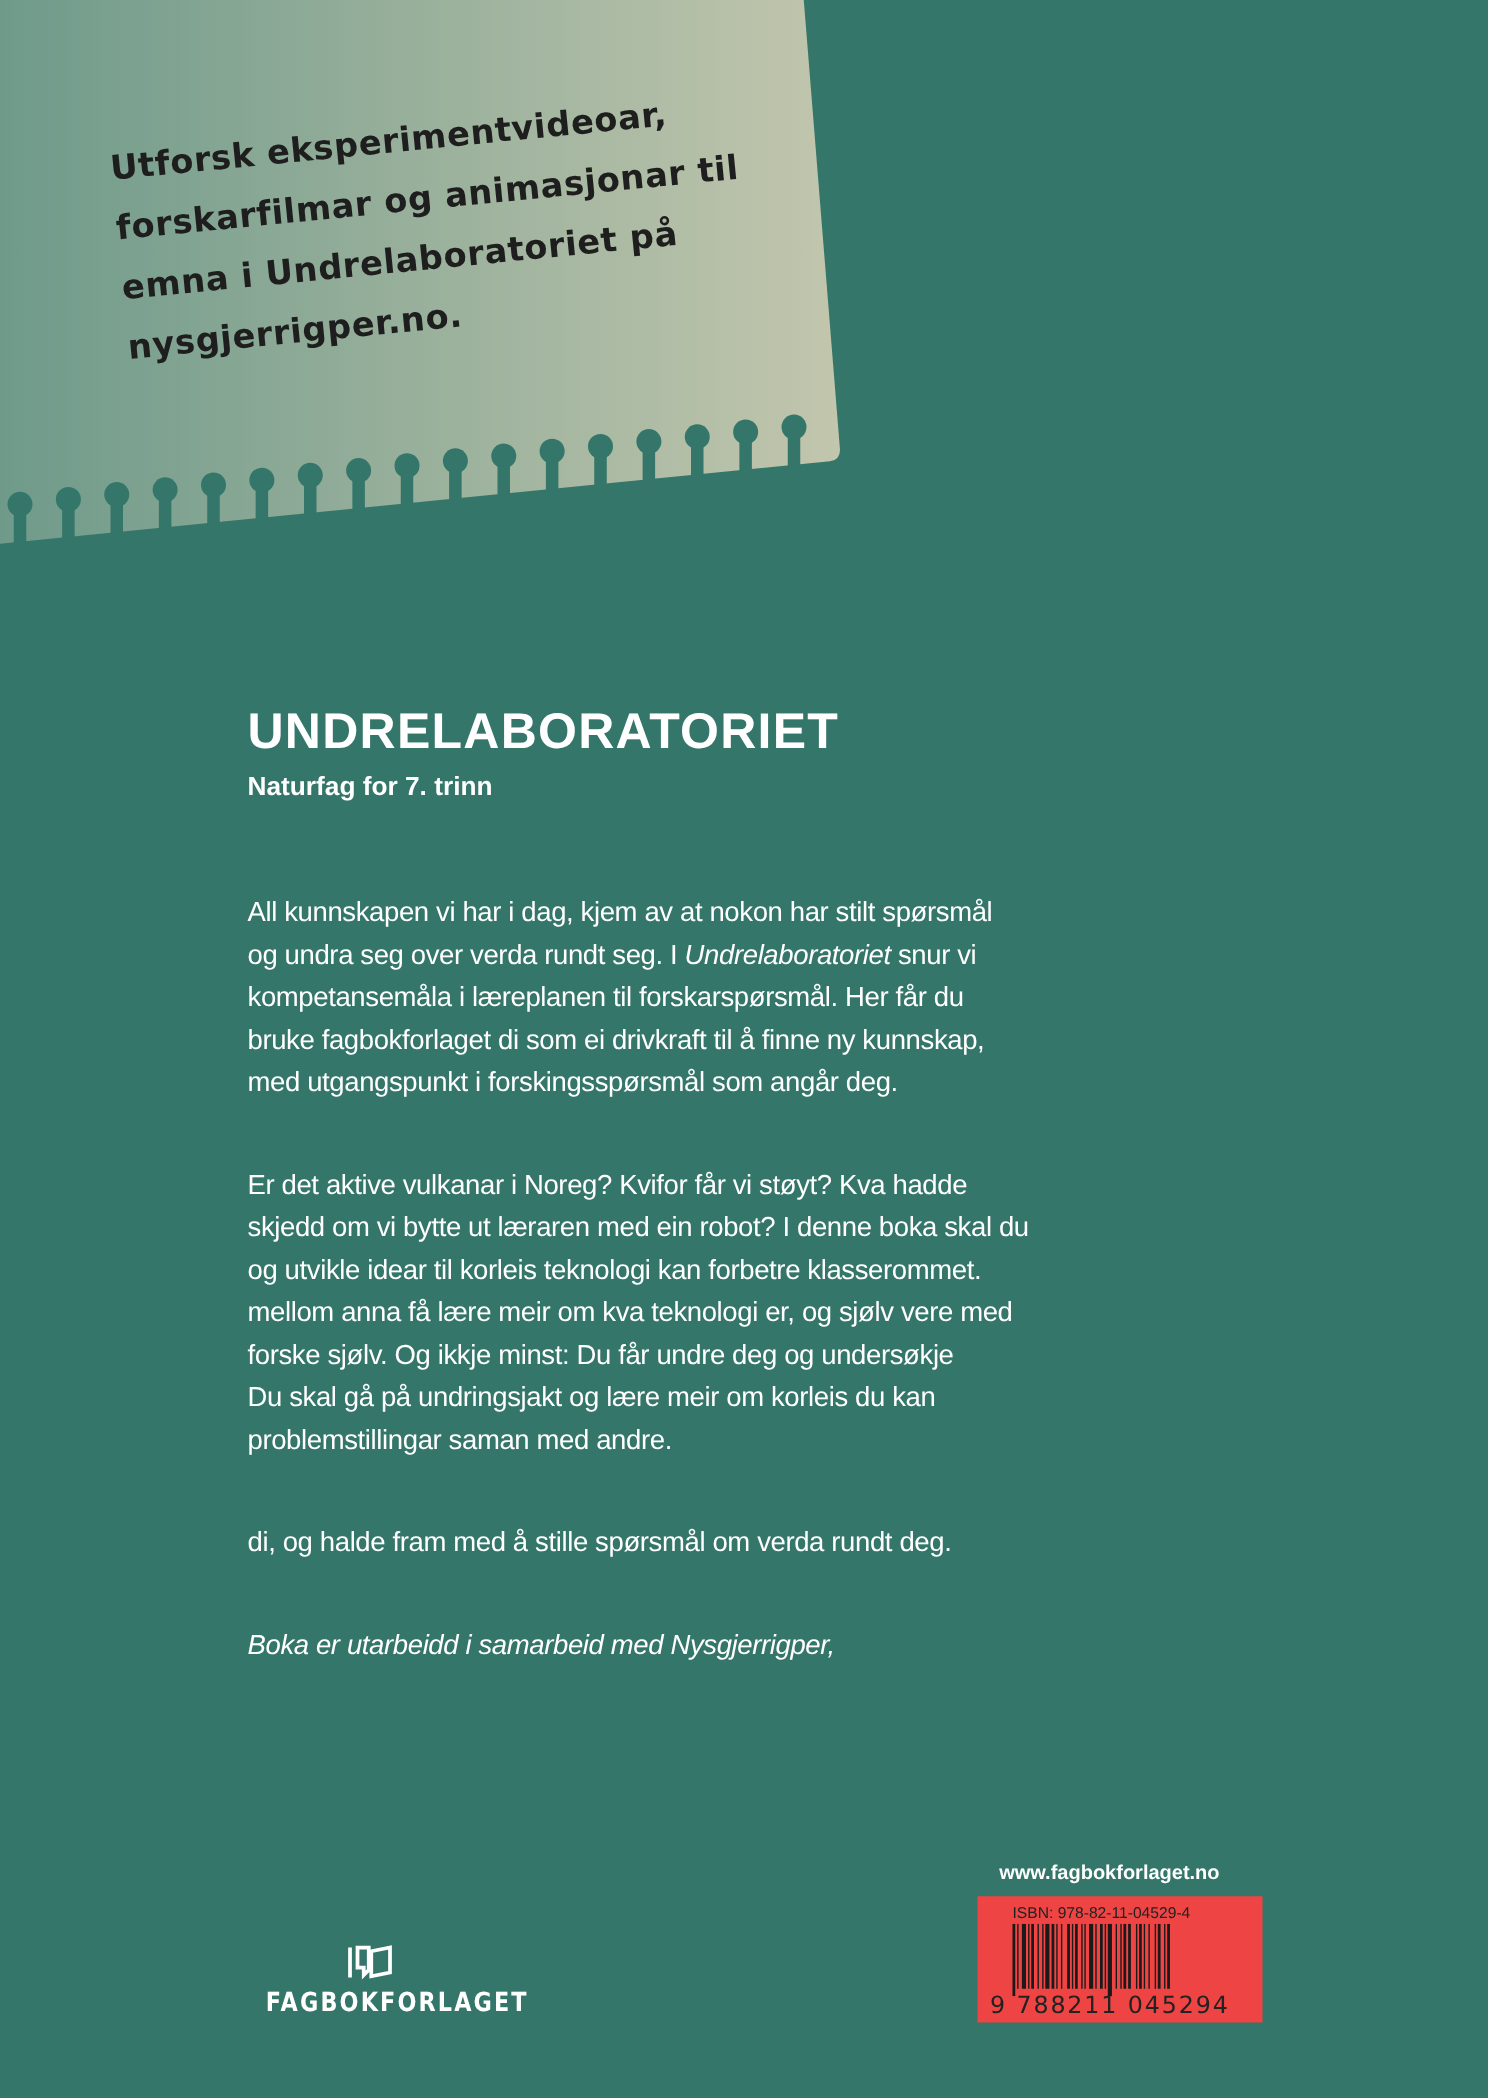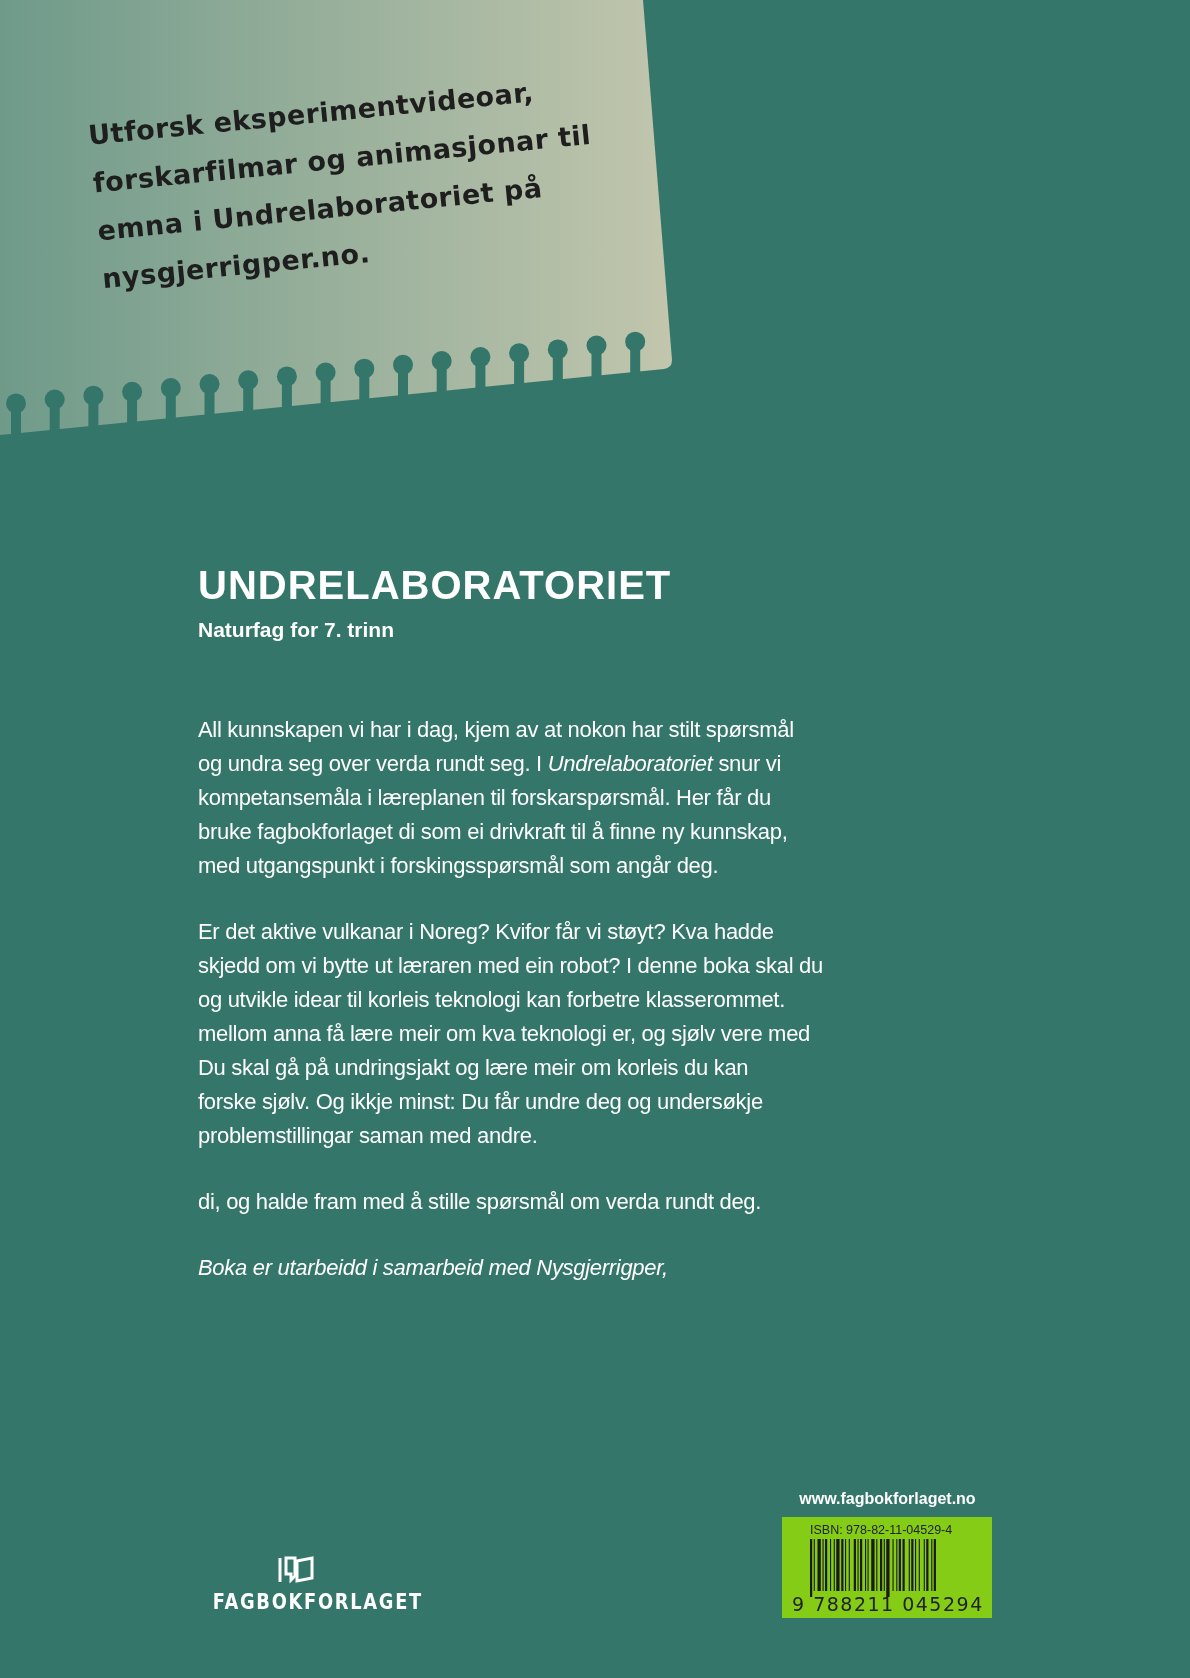"Er det aktive vulkanar i" .p2, .p3, .p4 { margin-top: 32px -> 48px }
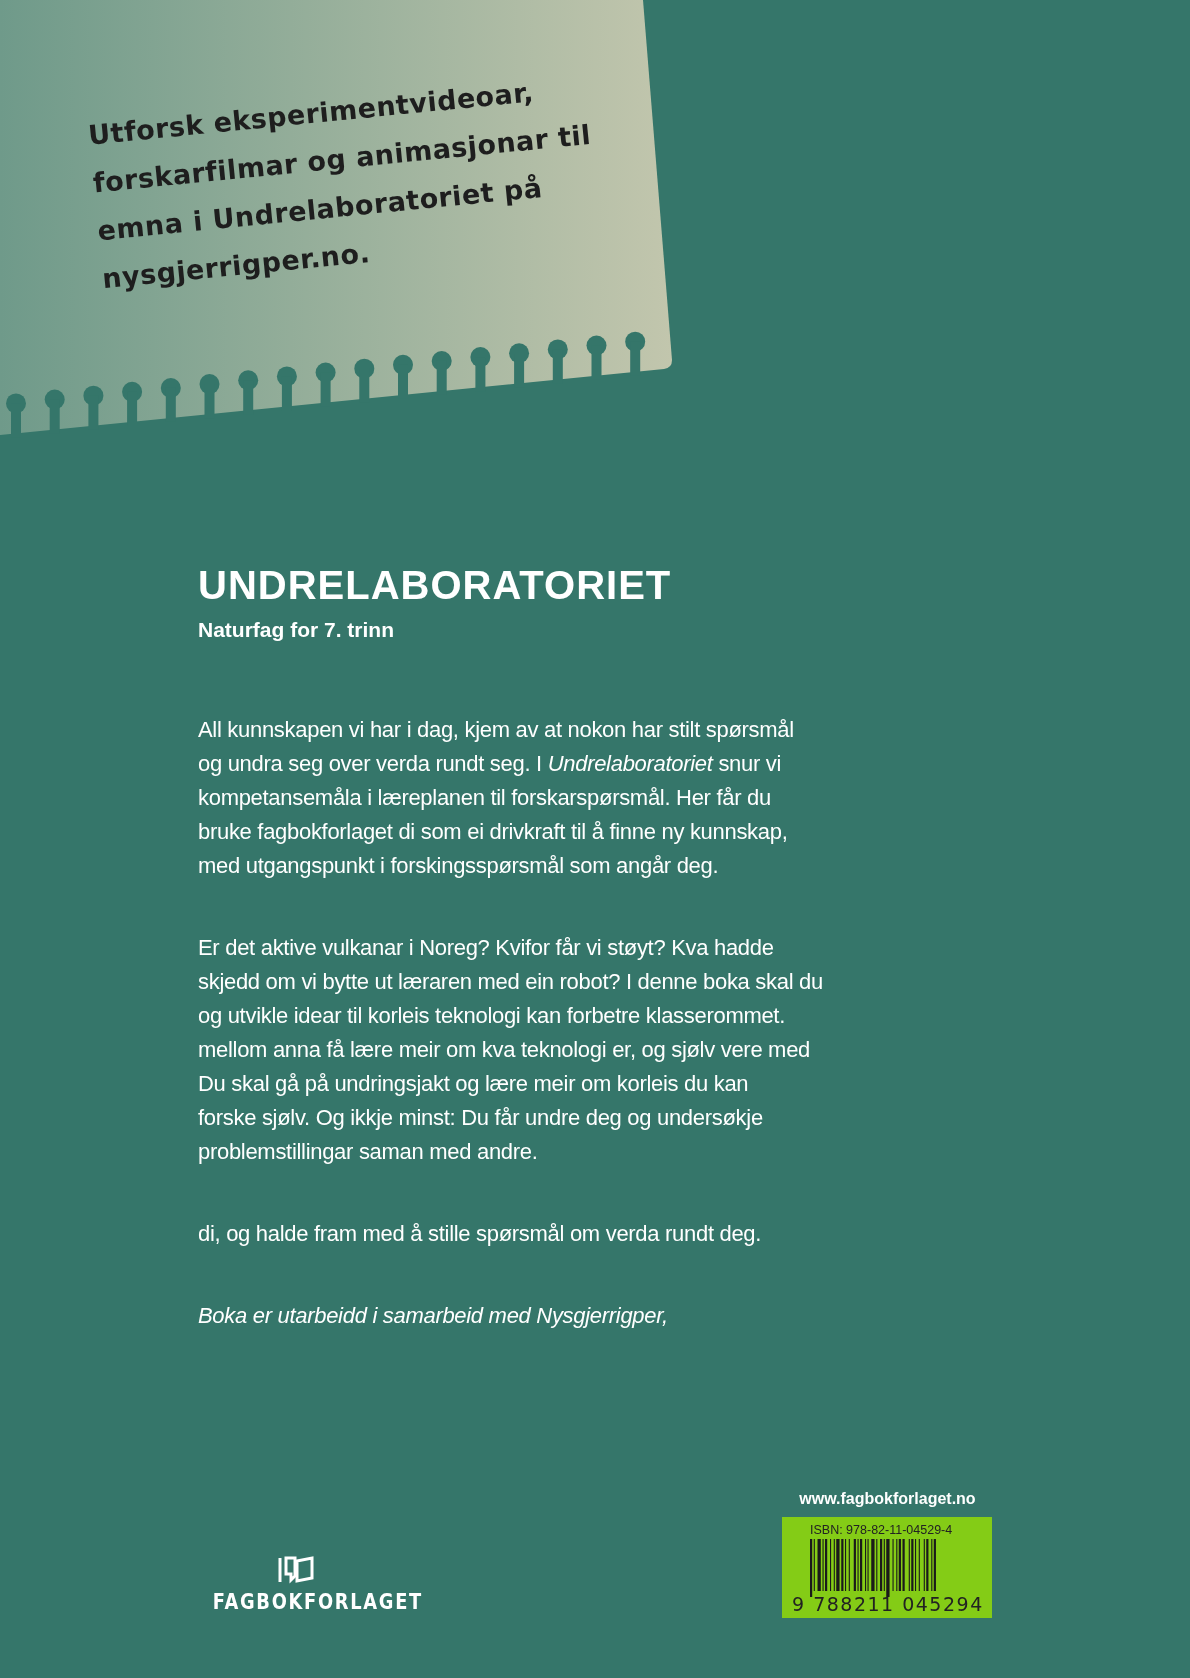"Du skal gå på undringsjakt" div { order: before "forske sjølv. Og ikkje minst:" -> after "forske sjølv. Og ikkje minst:" }
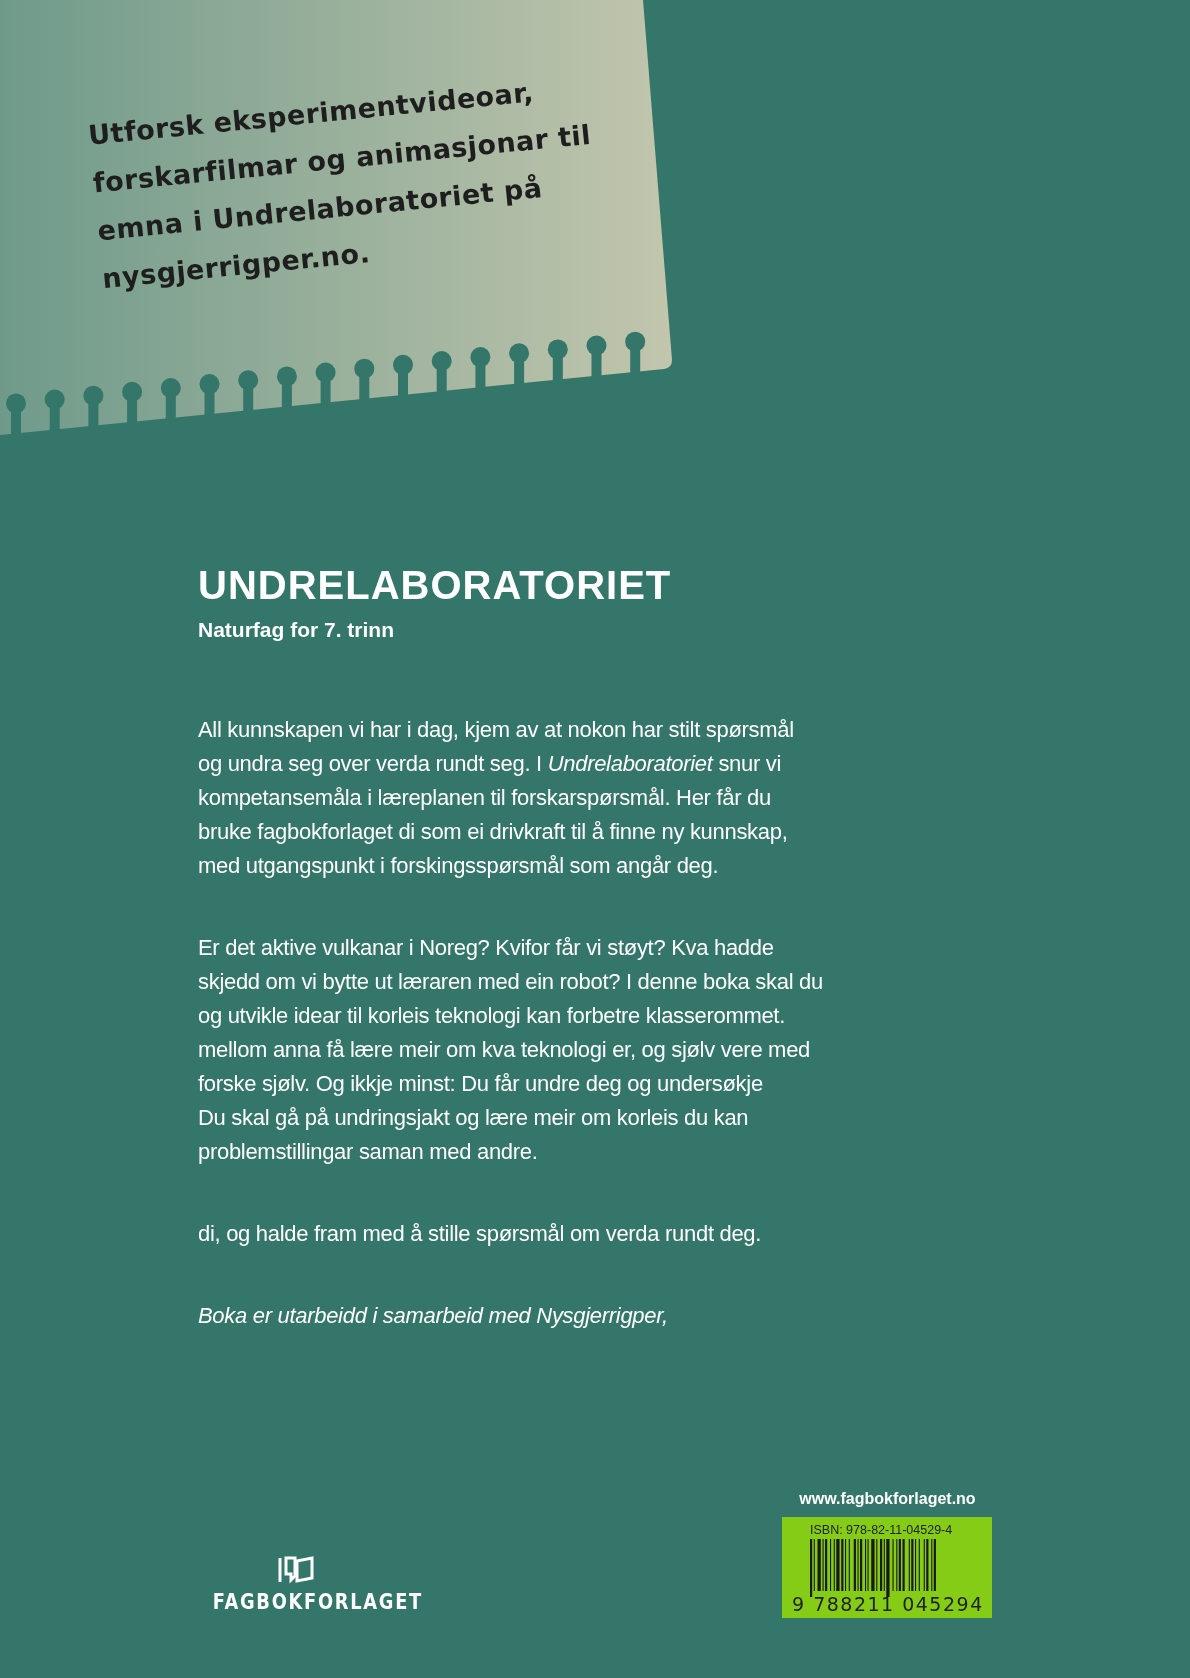"ISBN: 978-82-11-04529-4" .barcode-box { background: #84cc16 -> #ef4444; width: 210px -> 228px }
